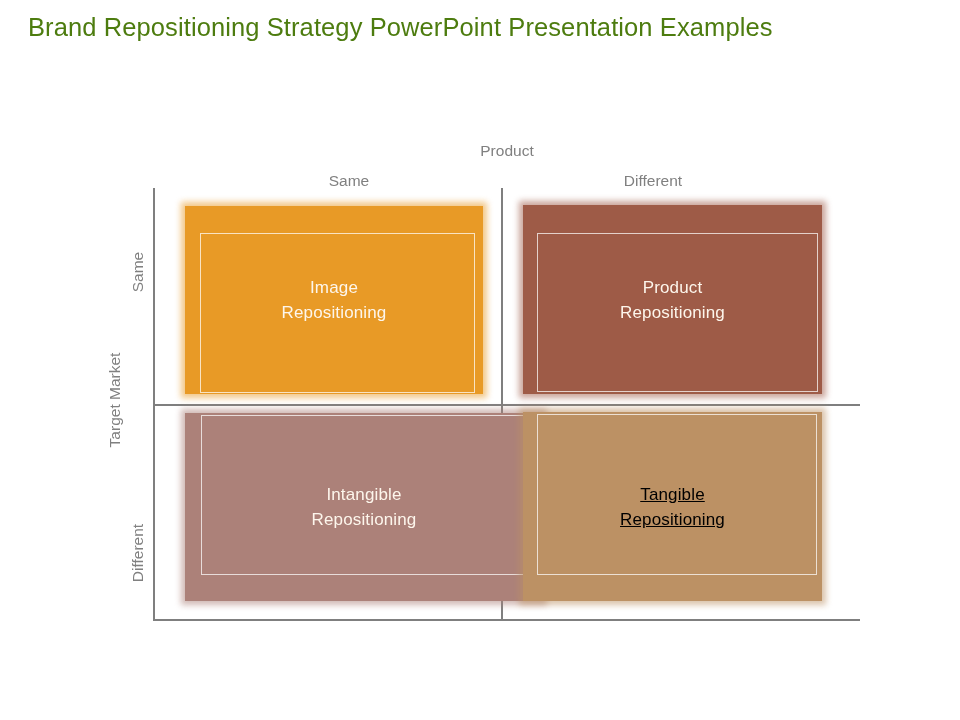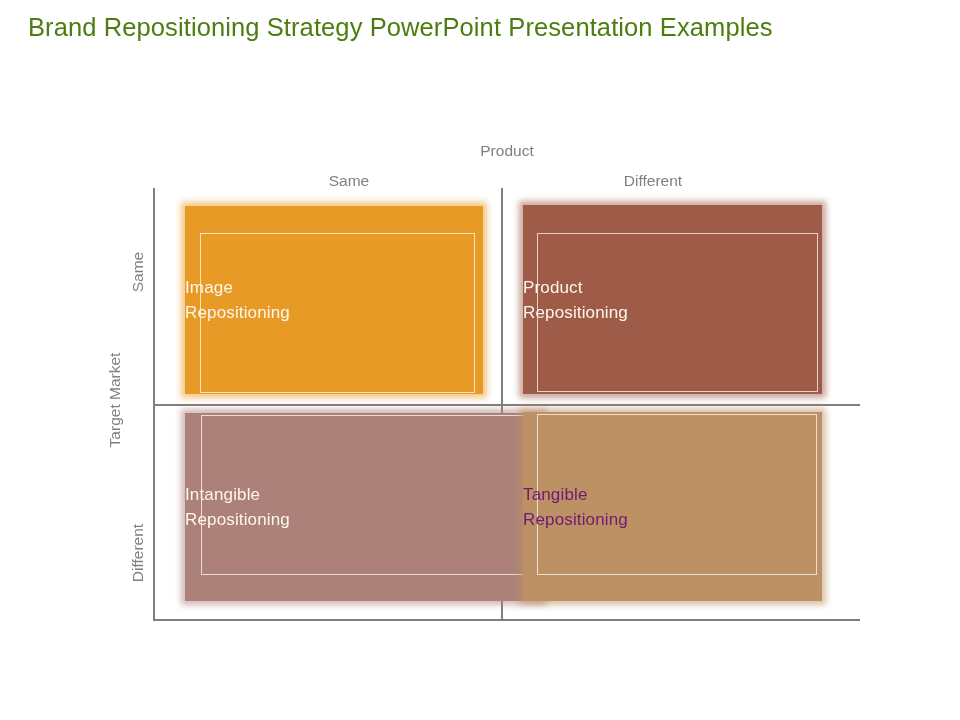"Image" .quadrant .caption { text-align: left -> center }
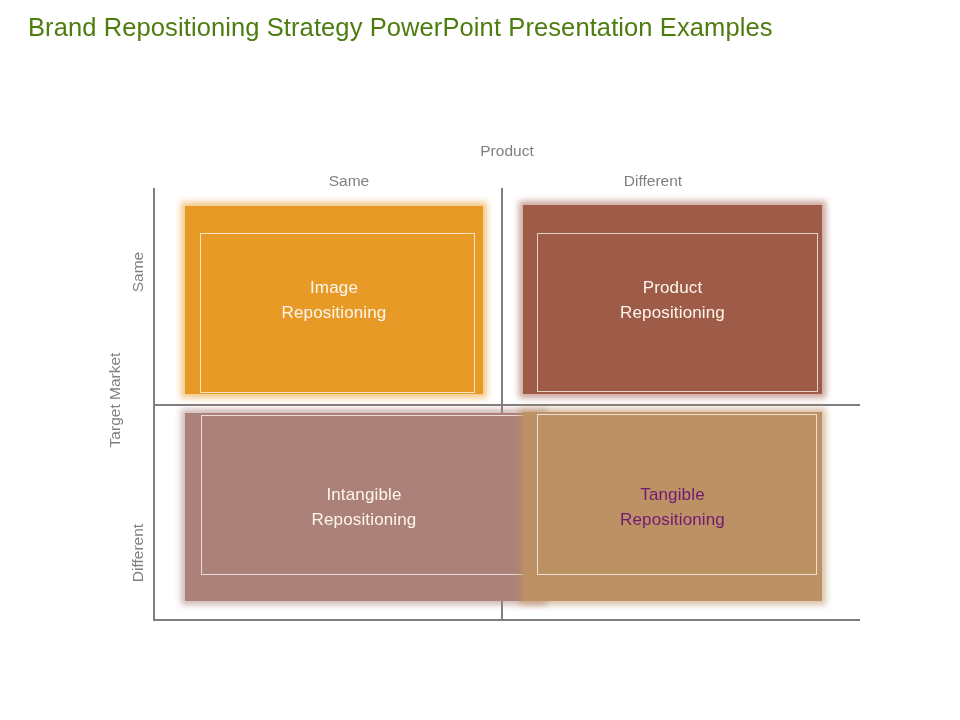"Tangible" div.caption { color: #701a75 -> #000000; text-decoration: none -> underline }
